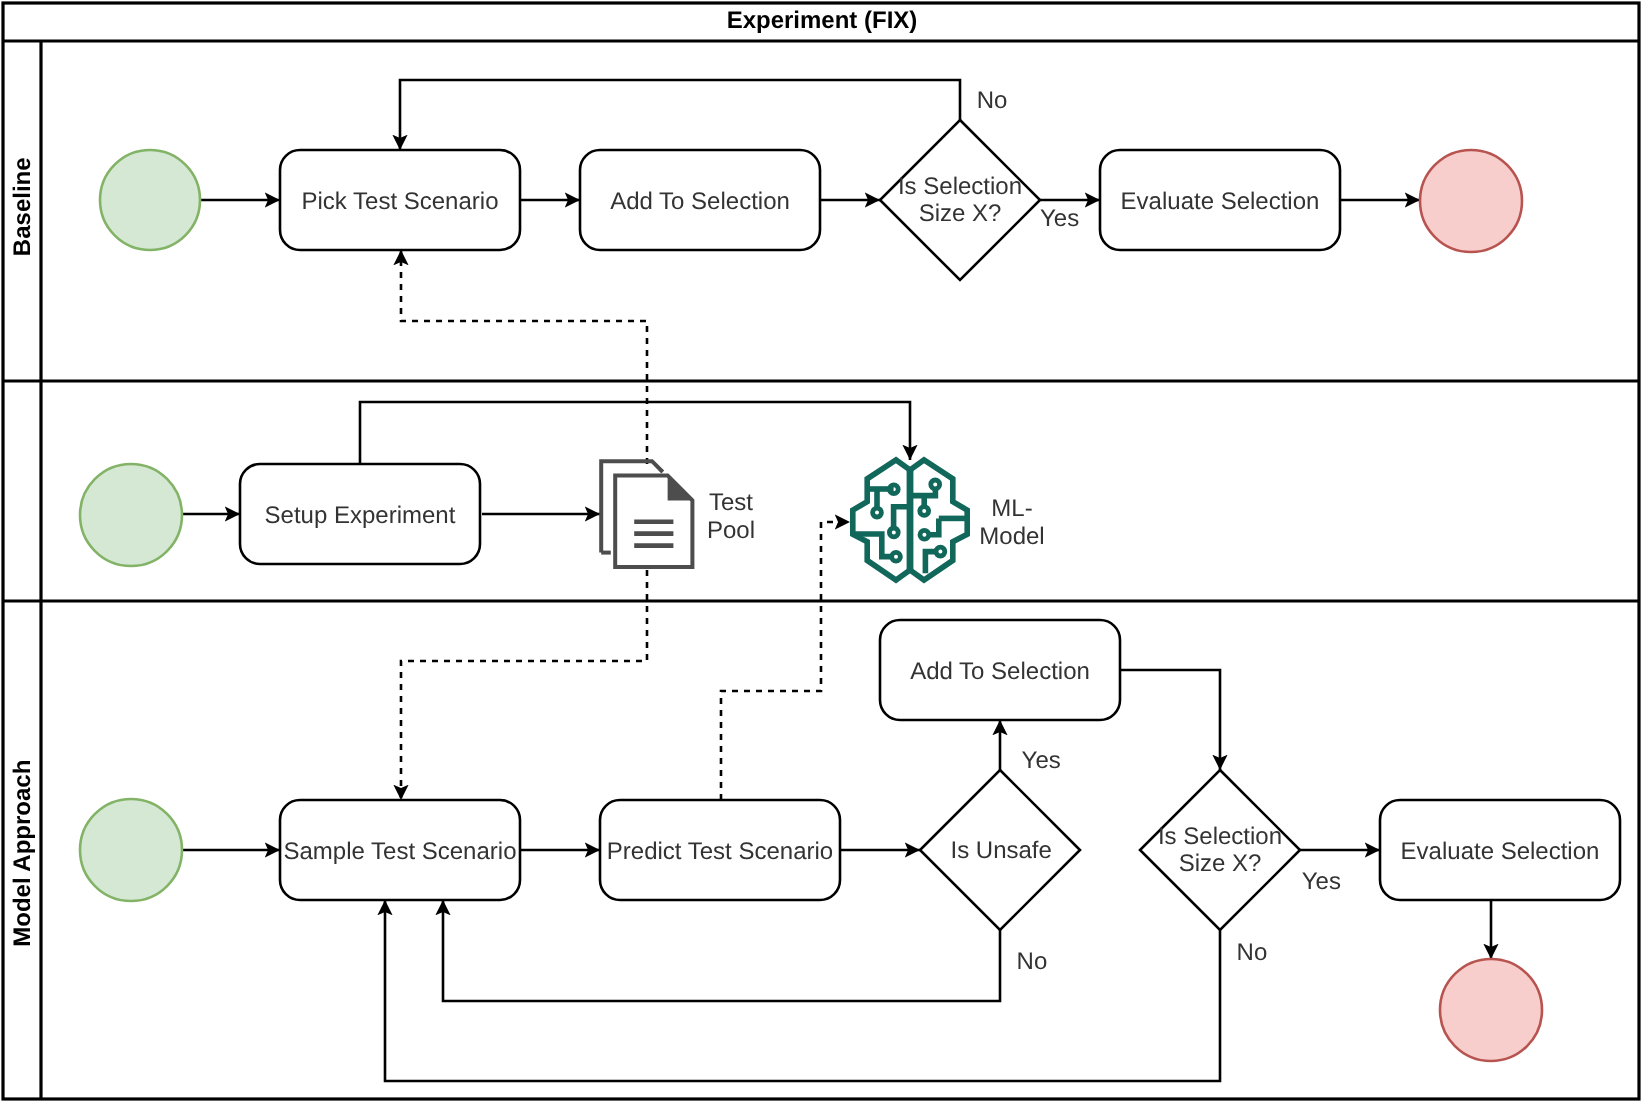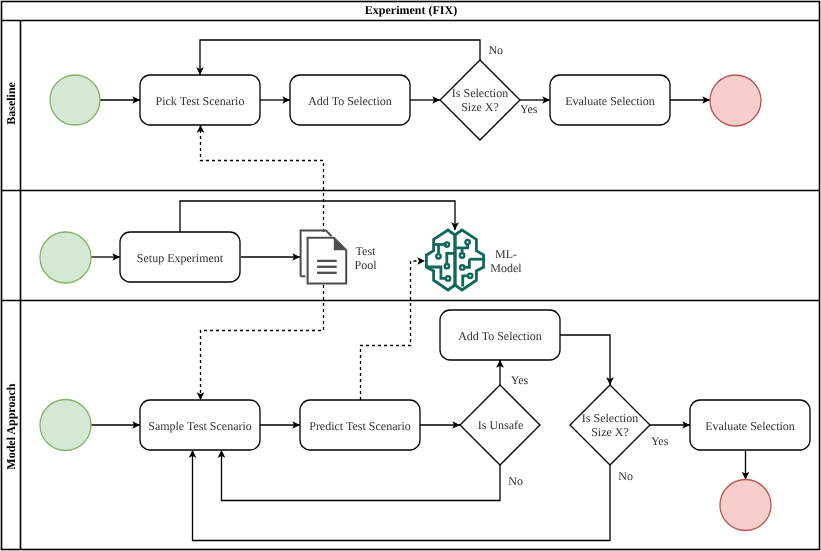"Experiment (FIX)" #canvas { font-family: Liberation Serif, serif -> none }
